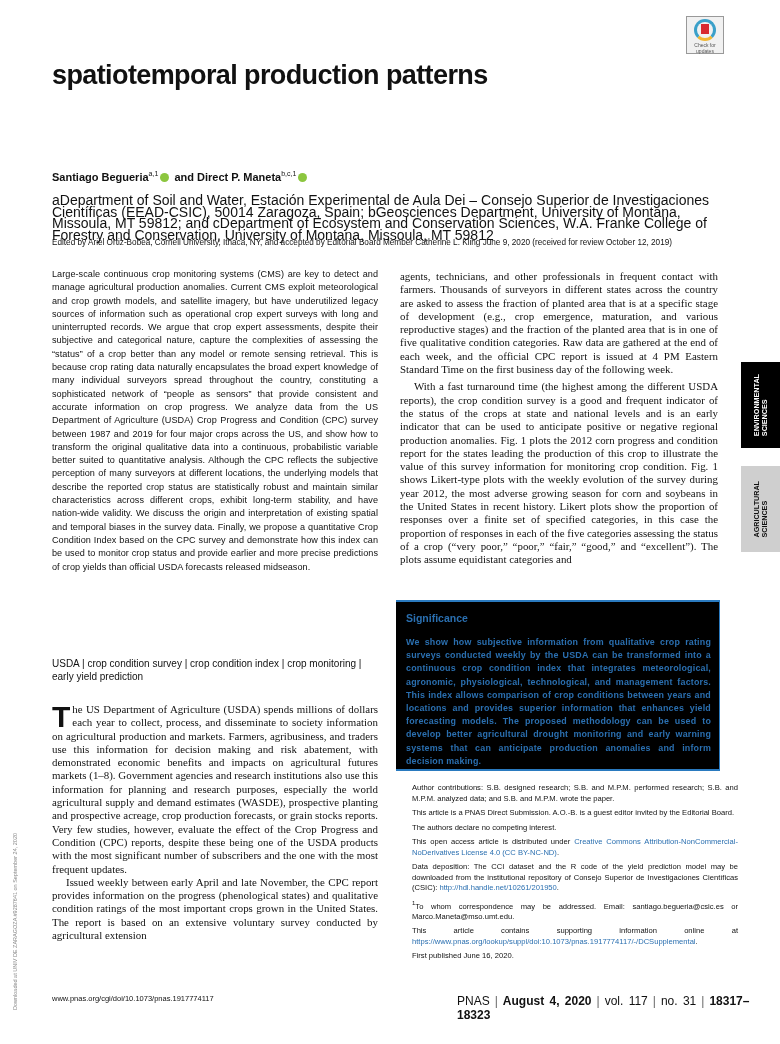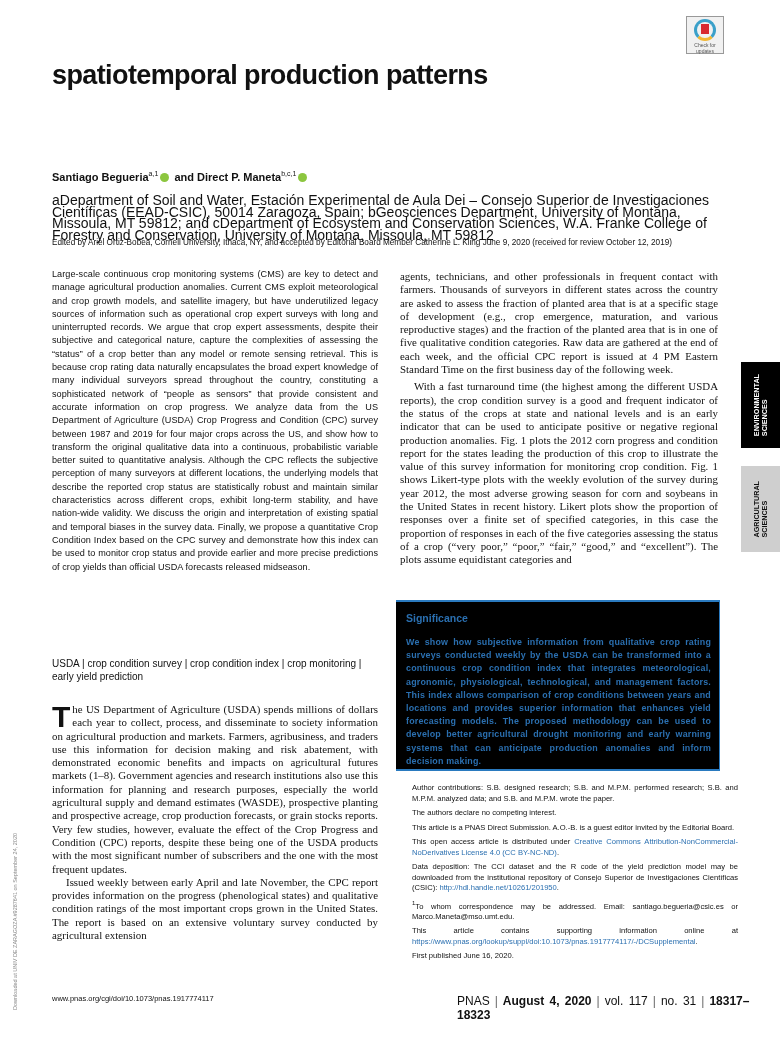"The authors declare no competing" p { order: before "This article is a PNAS" -> after "This article is a PNAS" }
